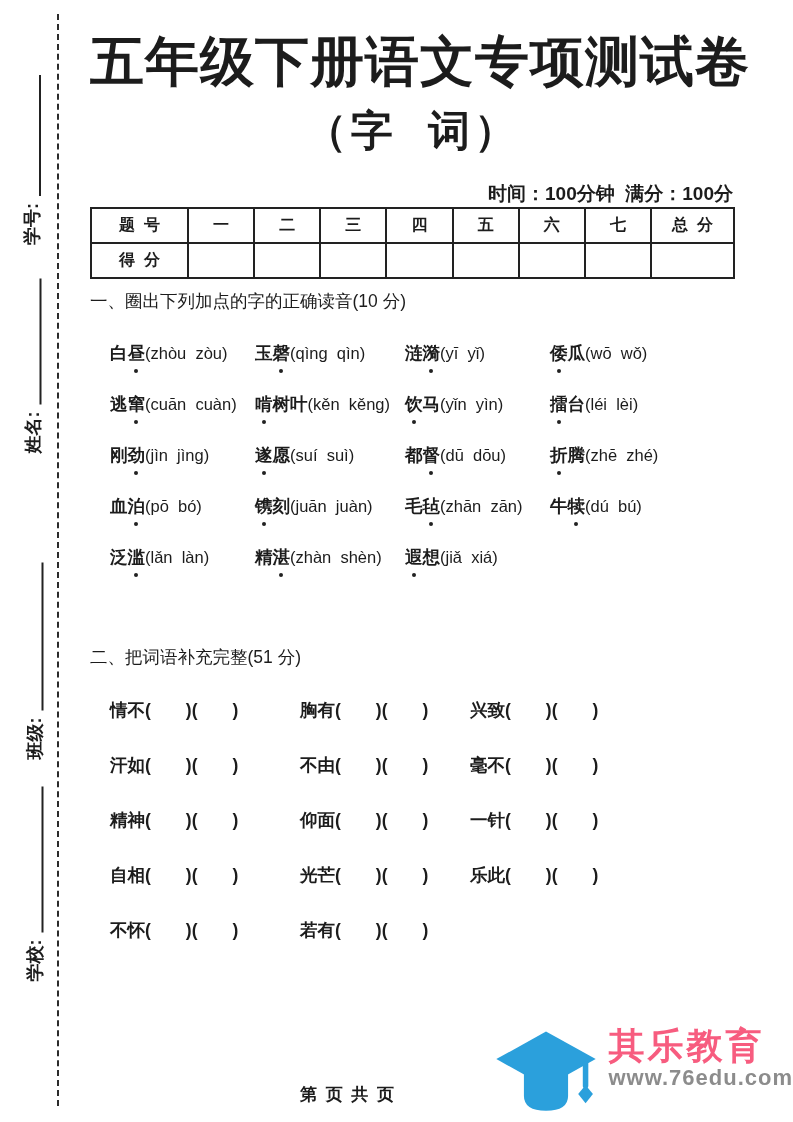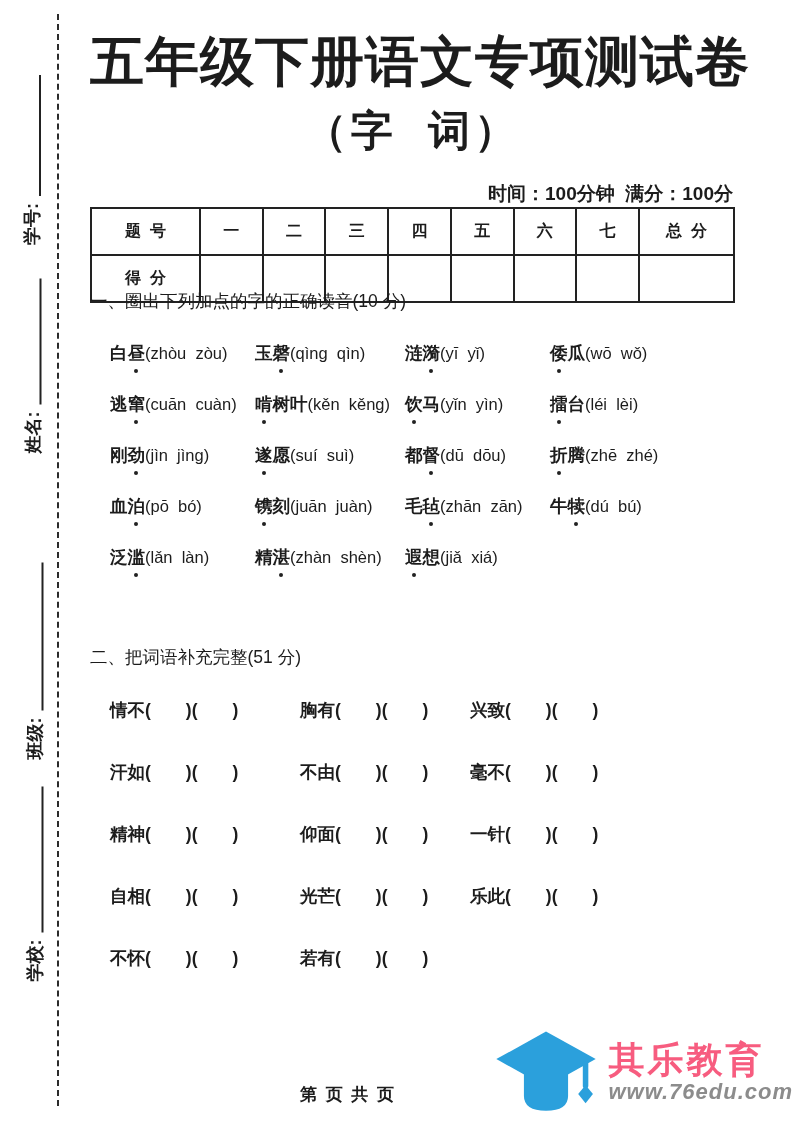"题 号" .score-table td { padding: 6px -> 0 }
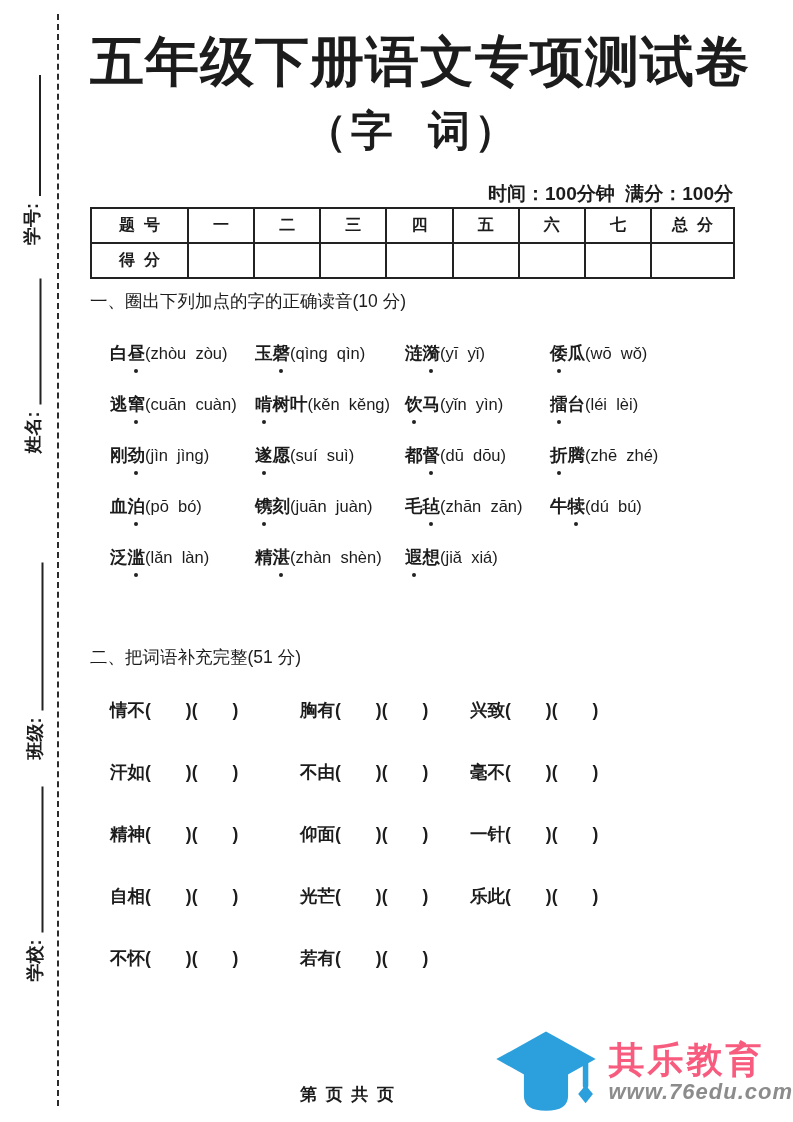"情不( )( )" .s2-rows { gap: 34px -> 27px }
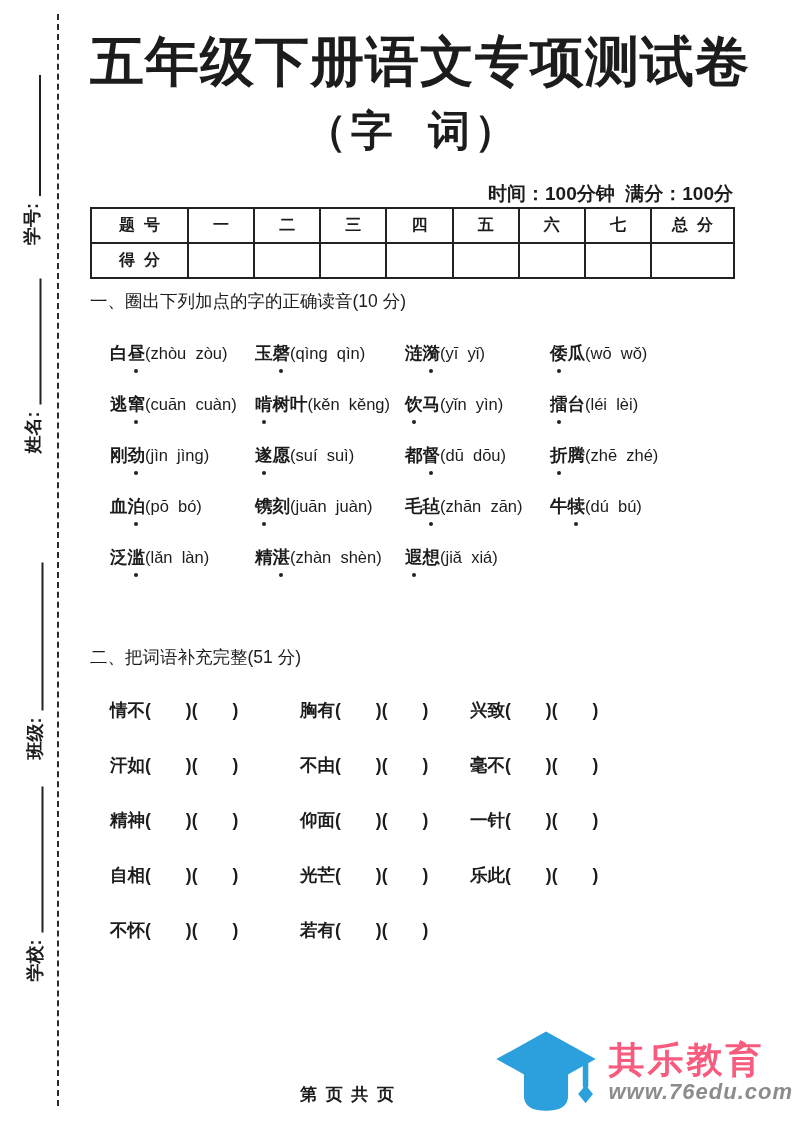"其乐教育" .logo { align-items: center -> flex-start }
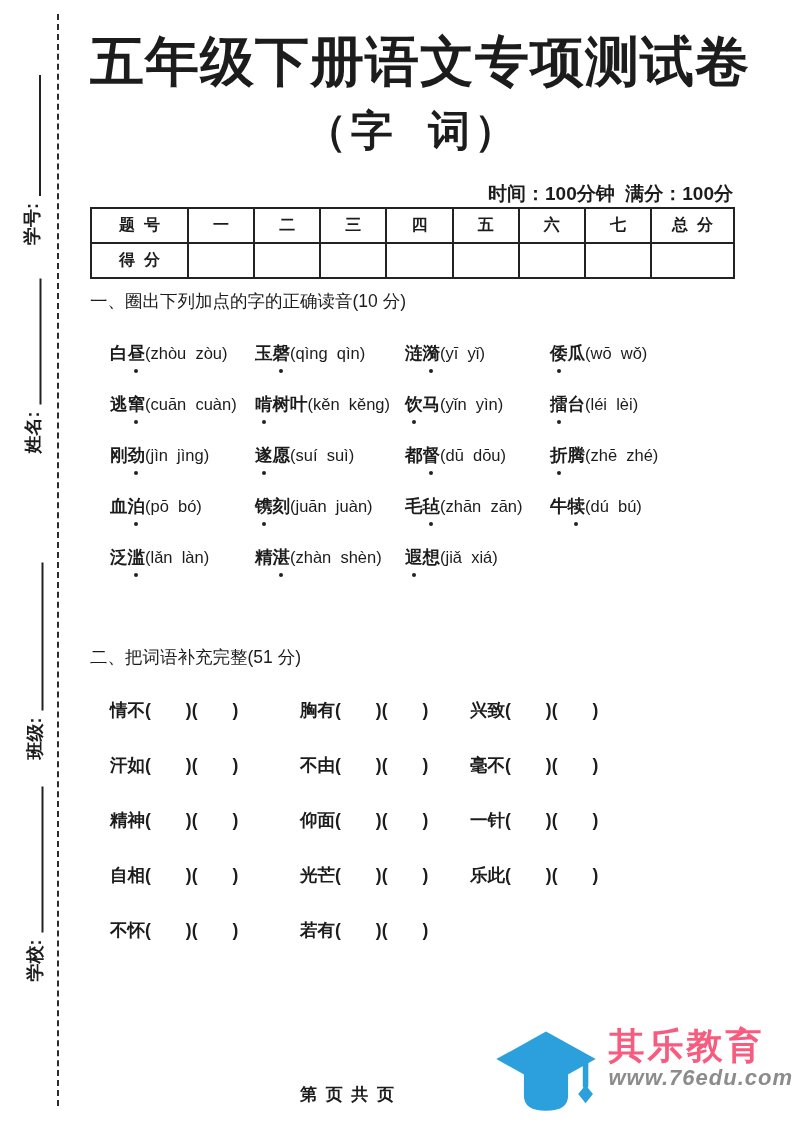"www.76edu.com" div.logo-url { font-style: italic -> none }
